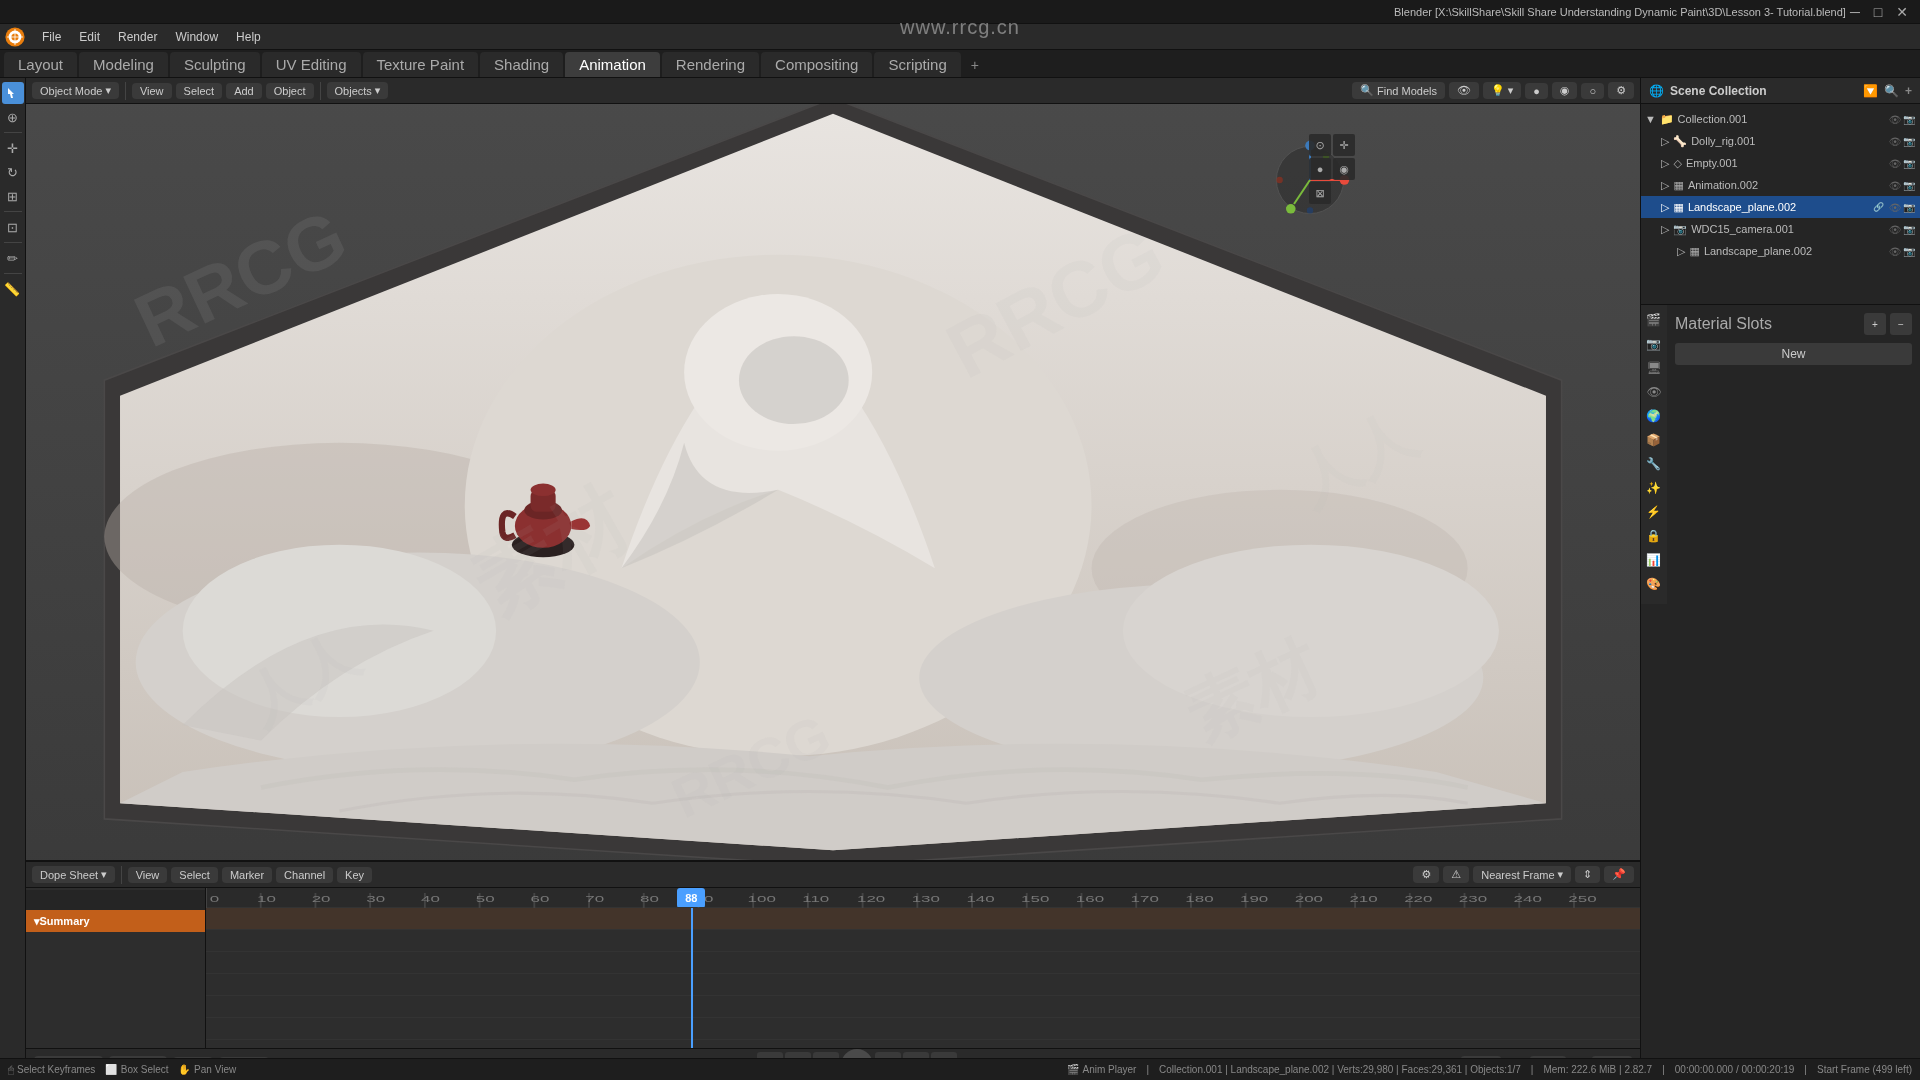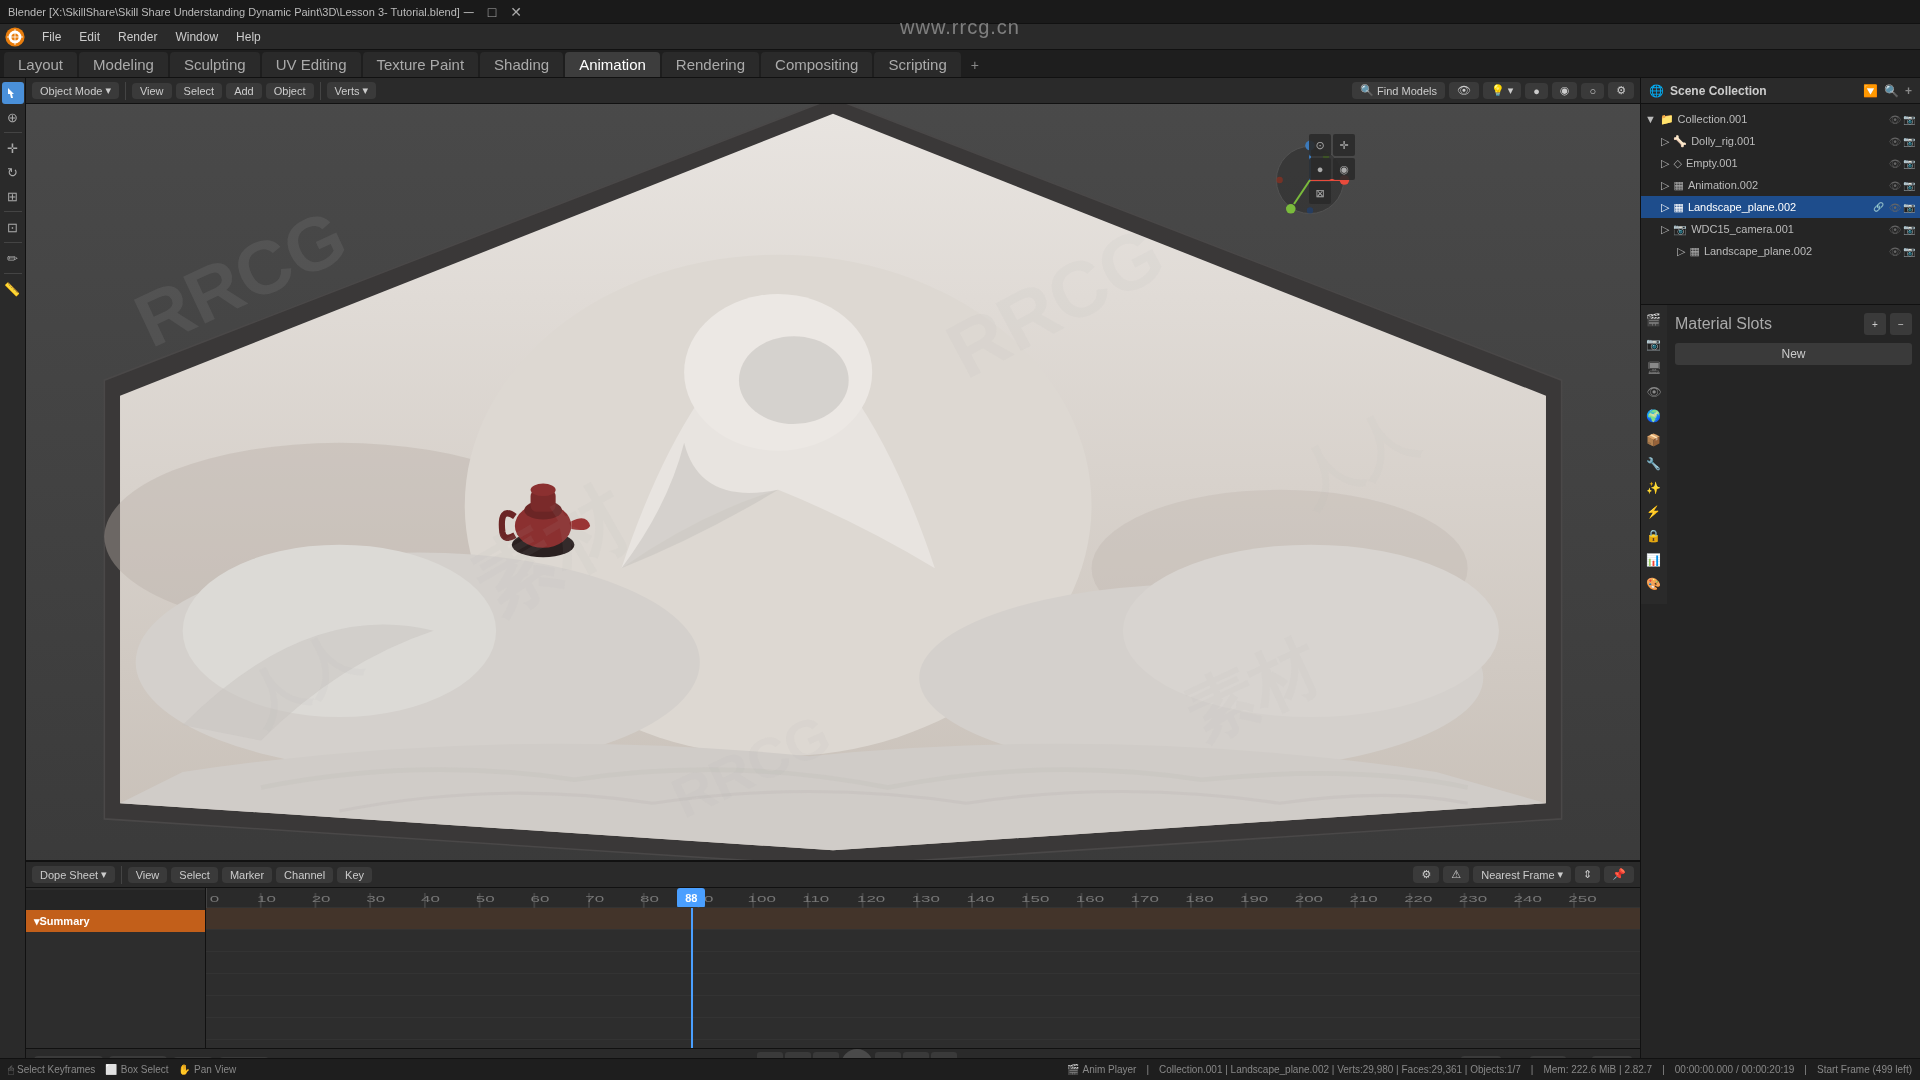"Blender [X:\SkillShare\Skill Share" #title-bar { justify-content: flex-start -> flex-end }
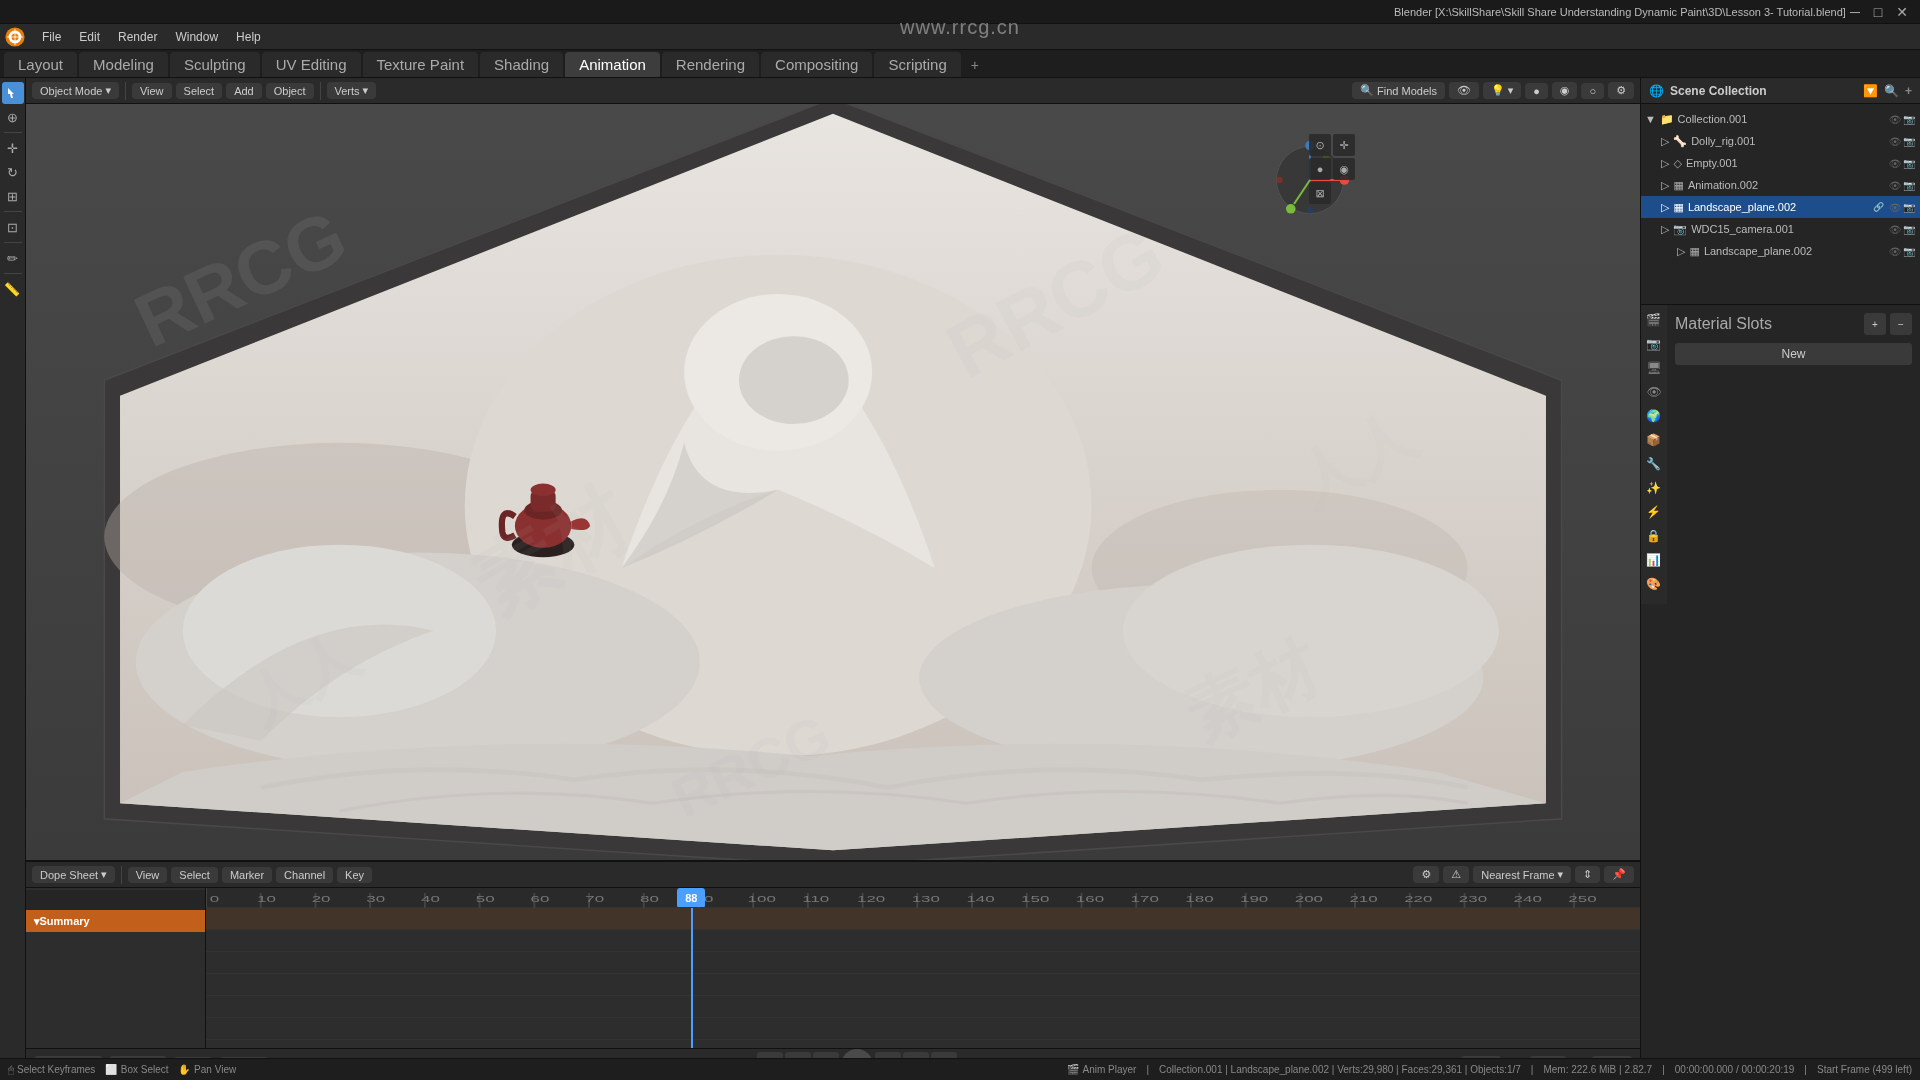"Verts" span { text: Verts -> Objects }
